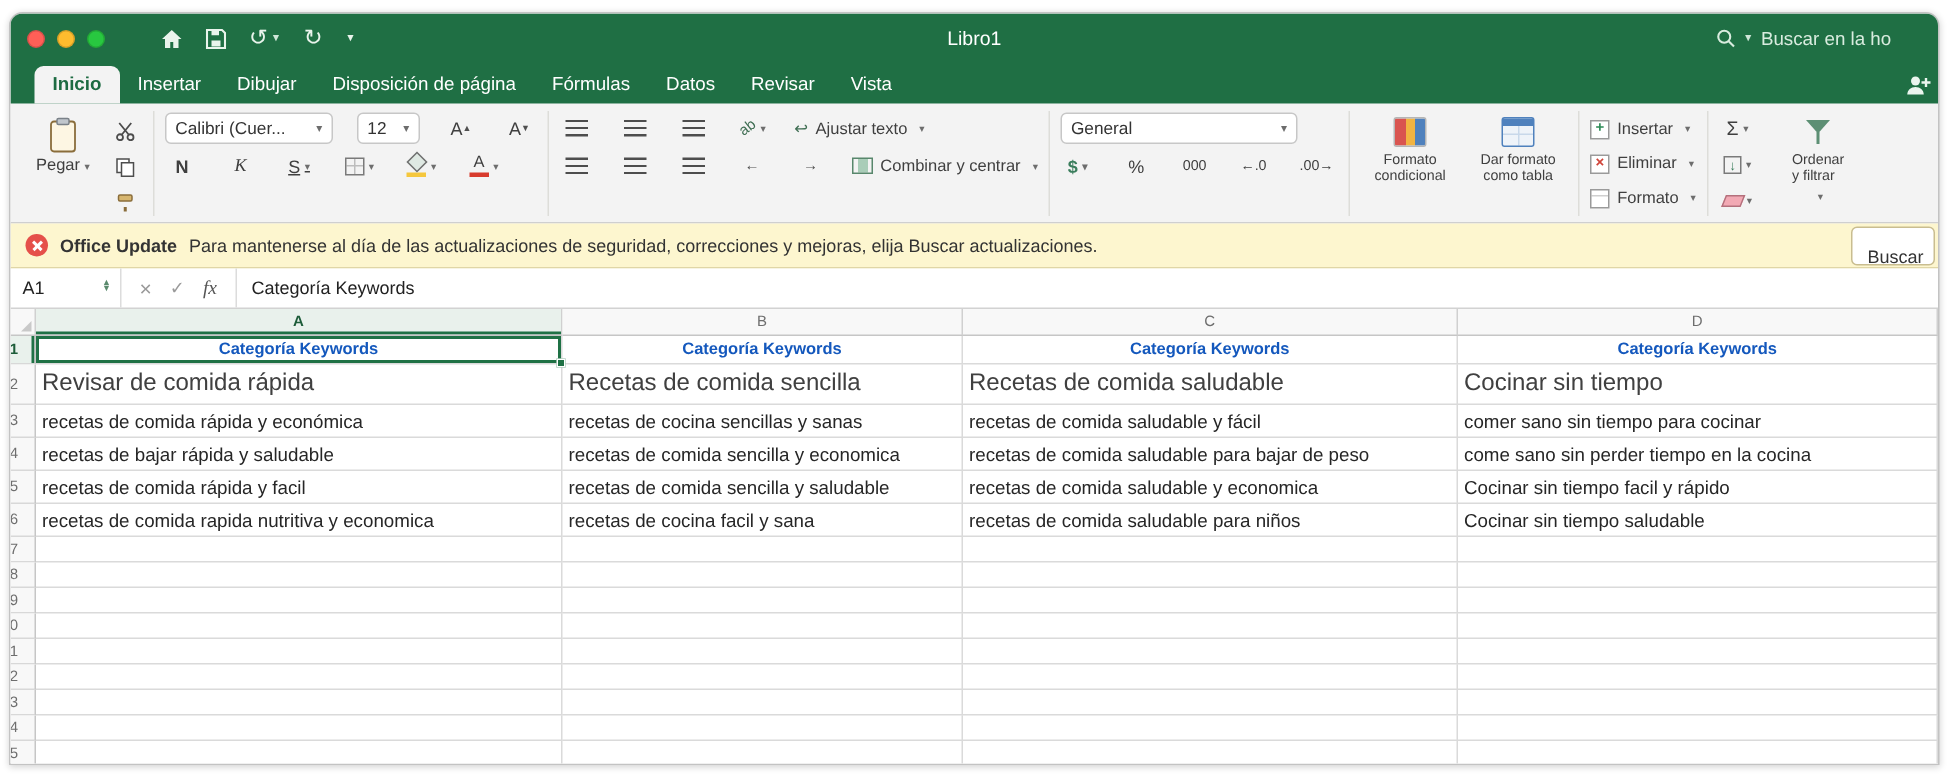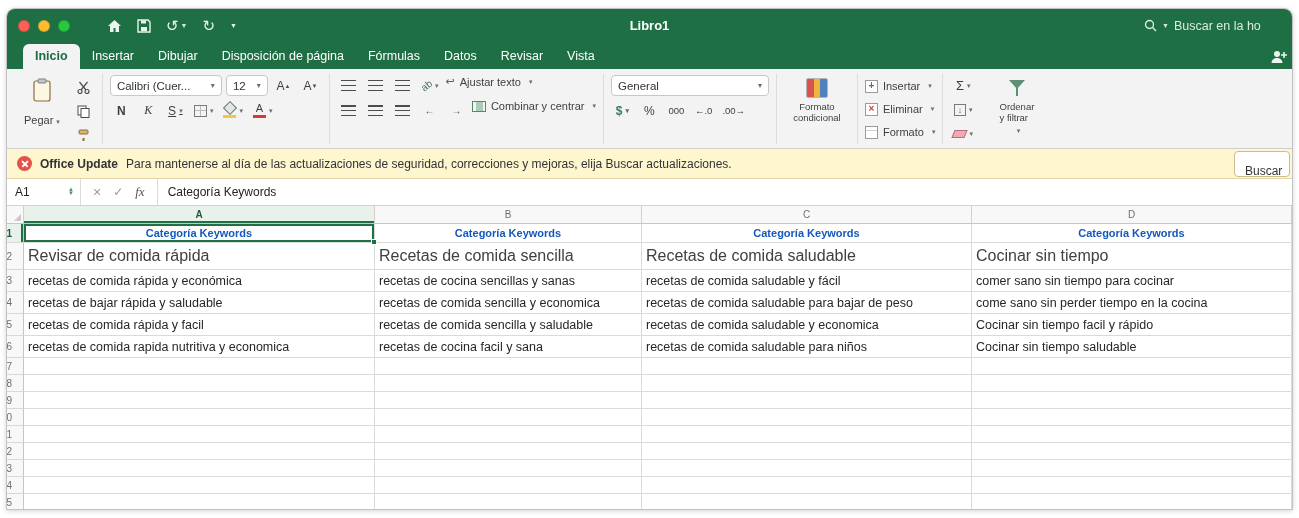"Libro1" .win-title { font-weight: 700 -> 400 }
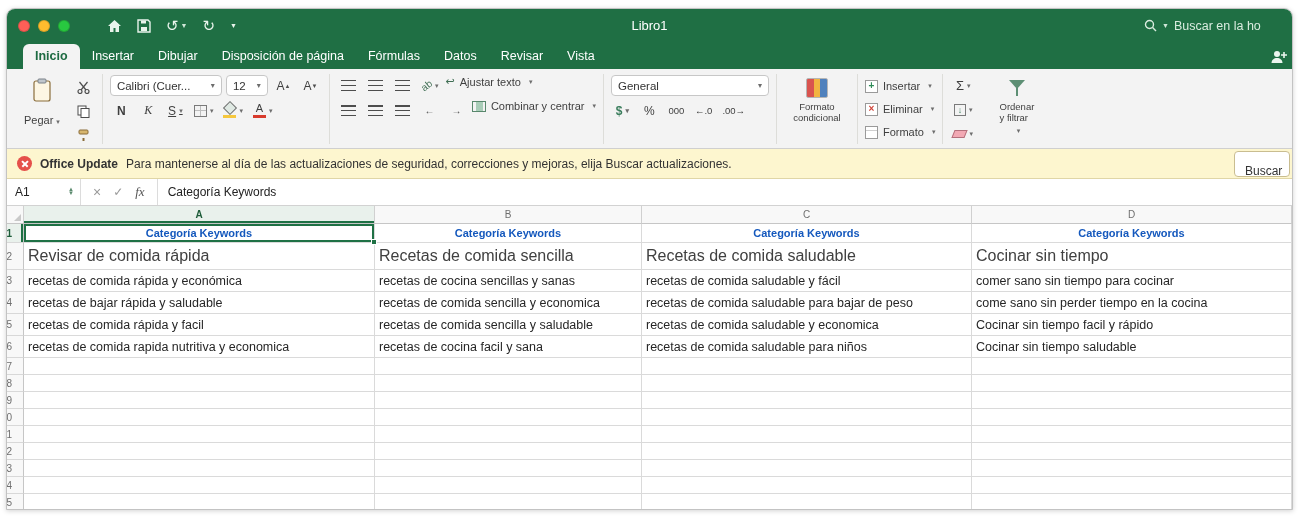"Calibri (Cuer..." .rrow { align-items: flex-start -> center; gap: 4px -> 16px }
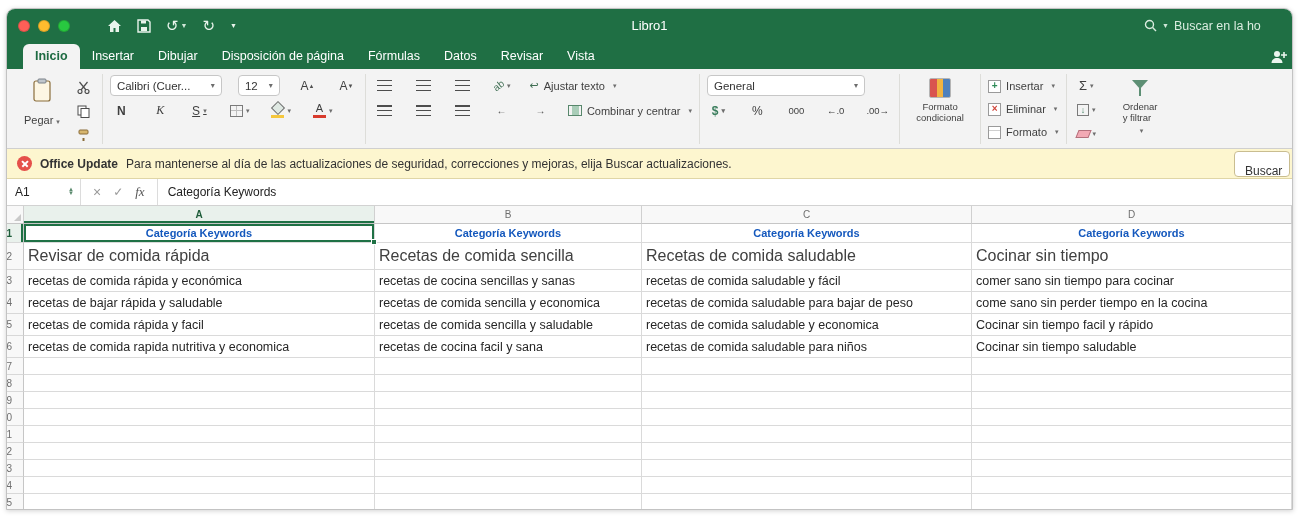"Pegar" .paste { gap: 12px -> 2px }
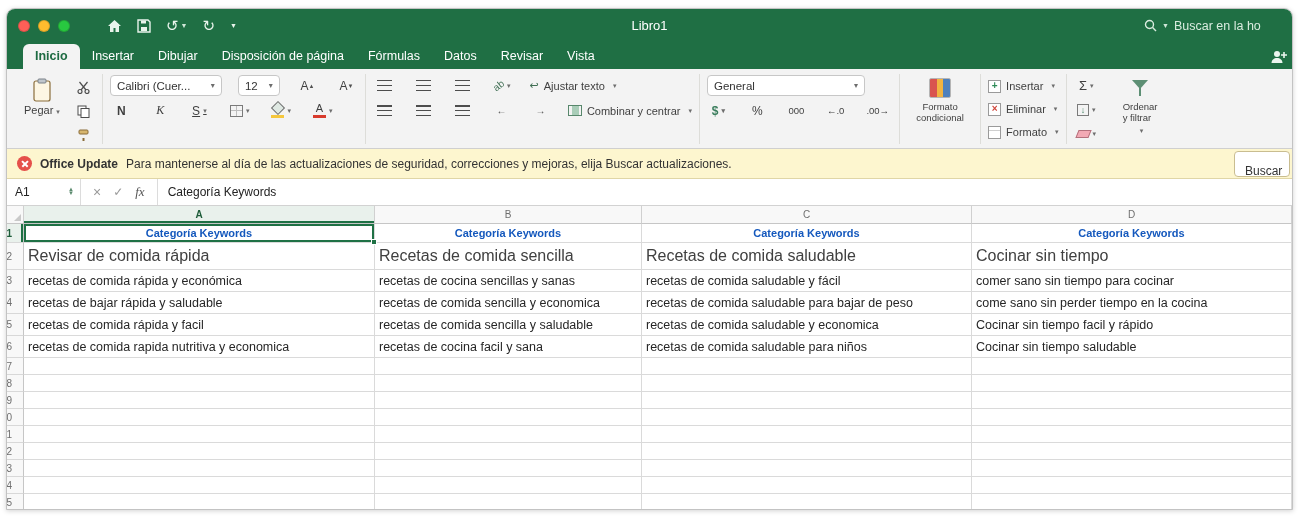"Dar formato" div.bigbtn { html: none -> <div> <span></span> <span> <span>Dar formato</span> <span>como tabla</span> </span> </div> }
